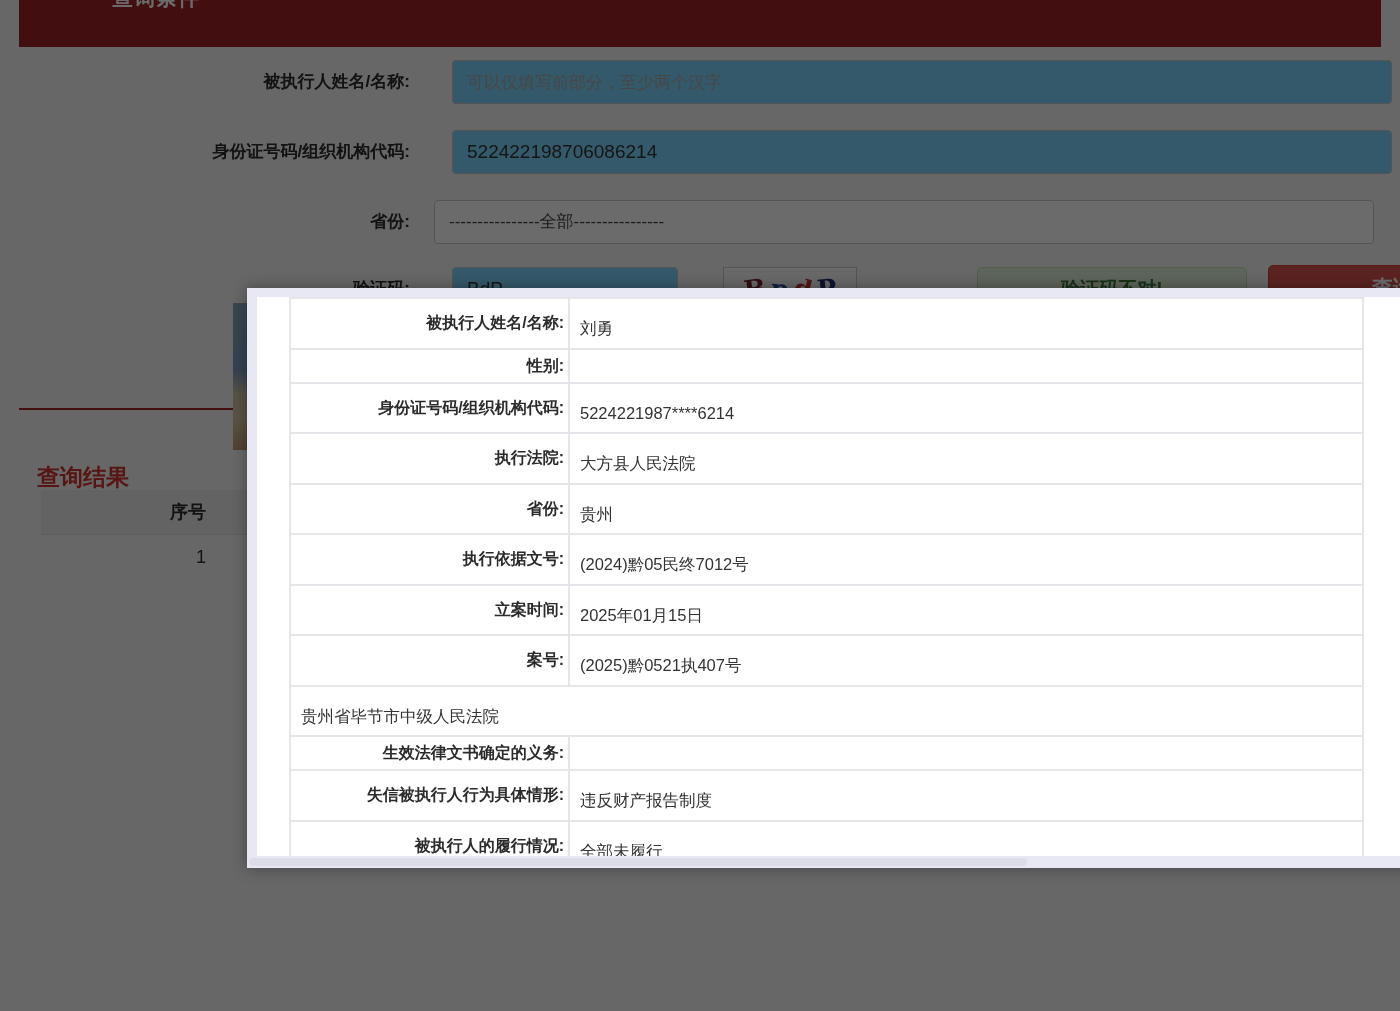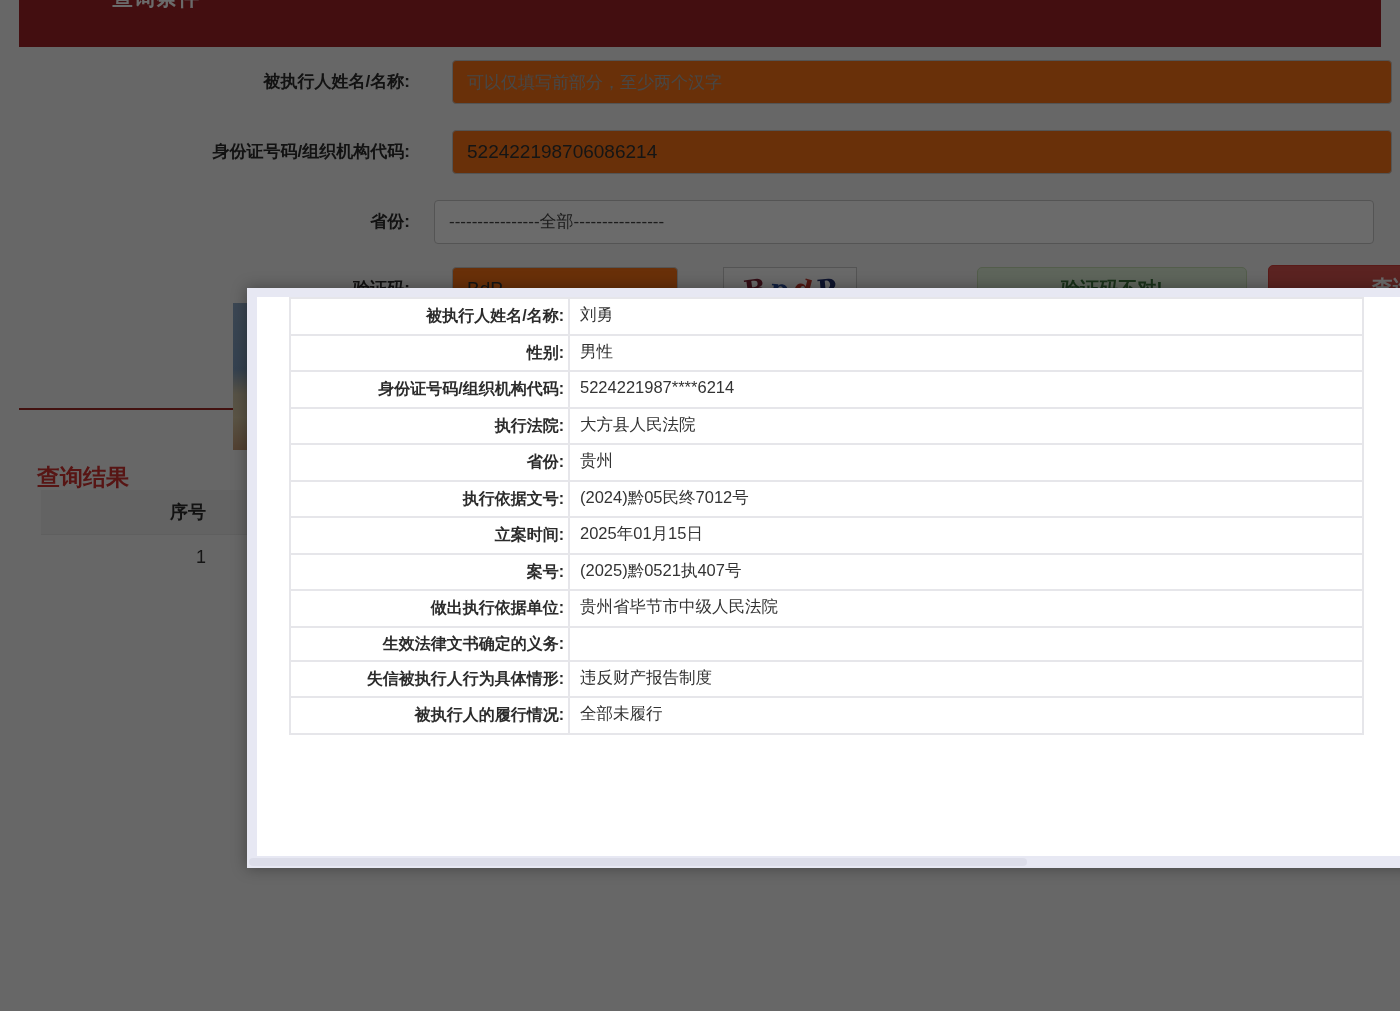"可以仅填写前部分，至少两个汉字" .finput { background: #f97316 -> #7dd3fc }
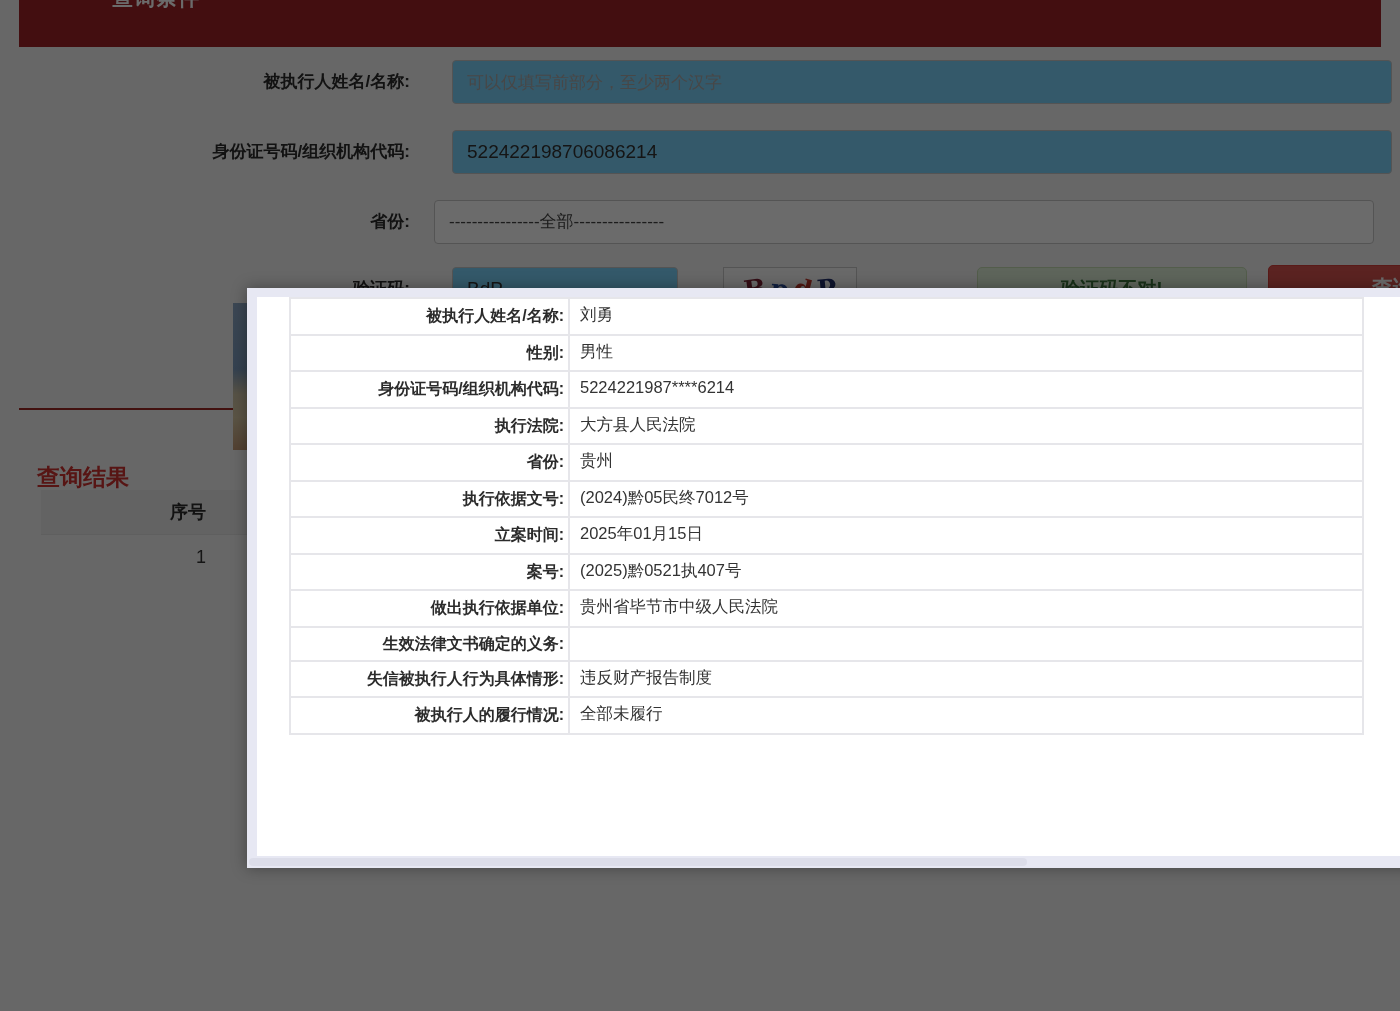"刘勇" .mvalue { padding: 1px 14px 4px 10px -> 15px 14px 4px 10px }
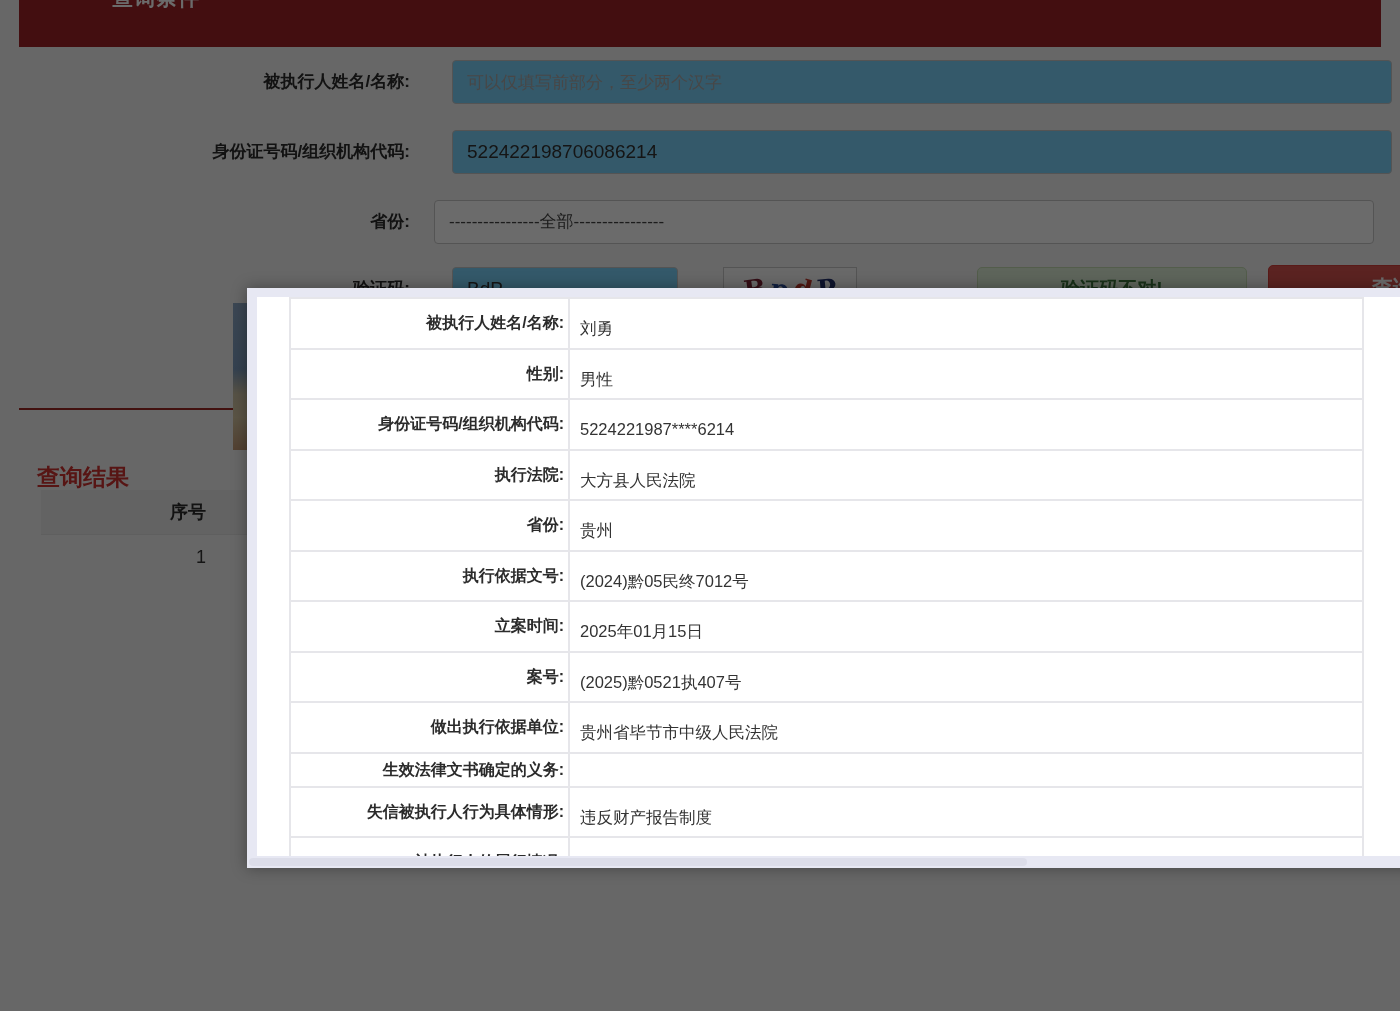"男性" div.mvalue { html: <div>男性</div> -> none }
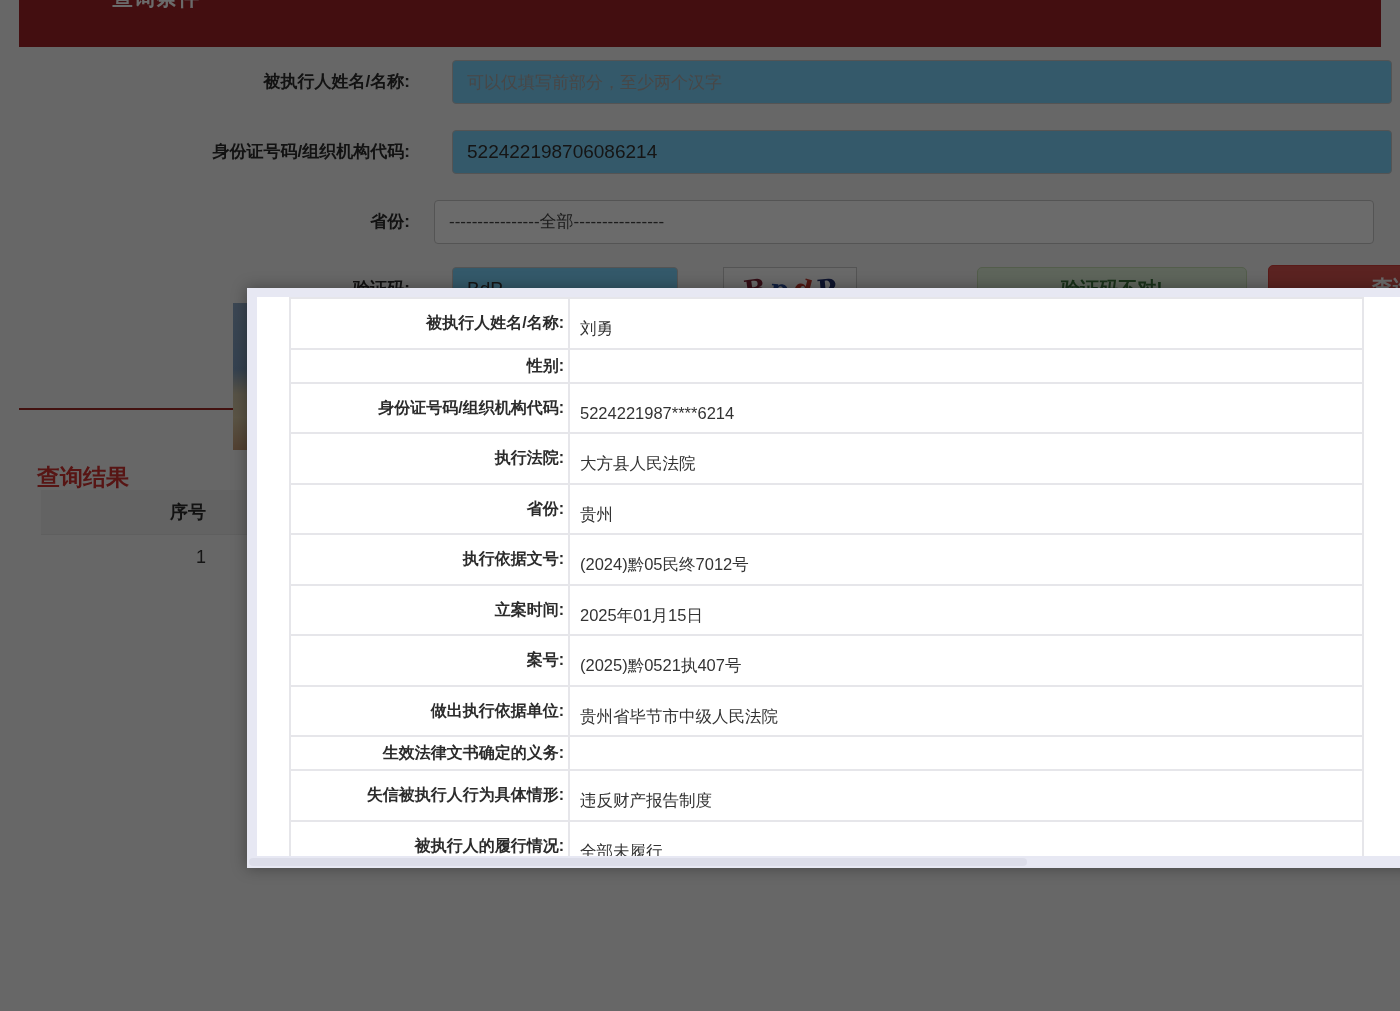"做出执行依据单位:" div.mlabel { html: <div>做出执行依据单位:</div> -> none }
